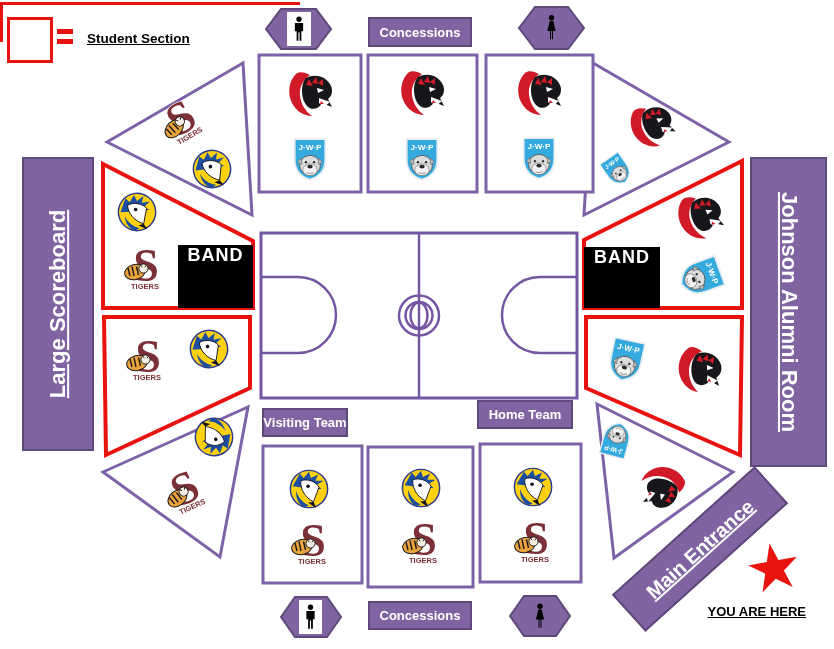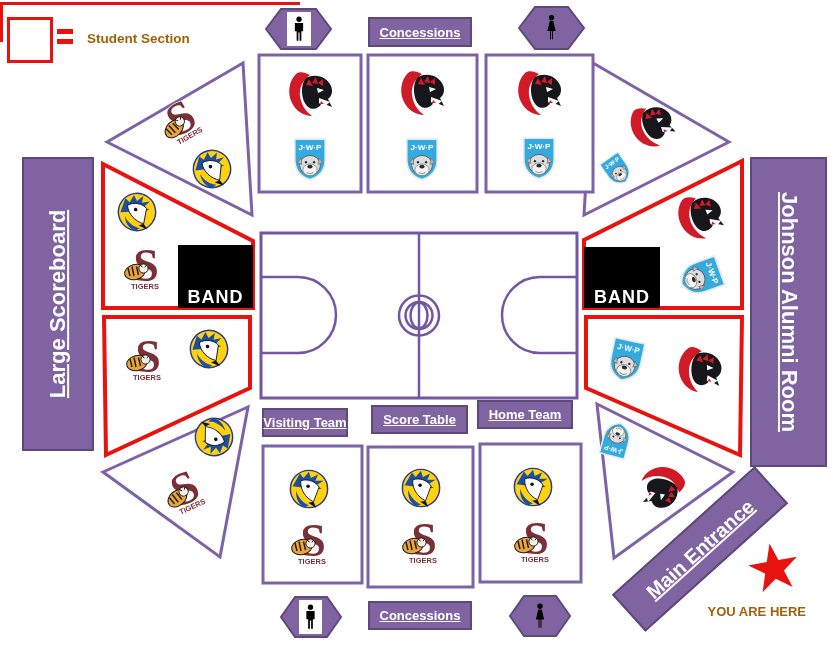"Student Section" .redtext { color: #a16207 -> #000000; text-decoration: none -> underline }
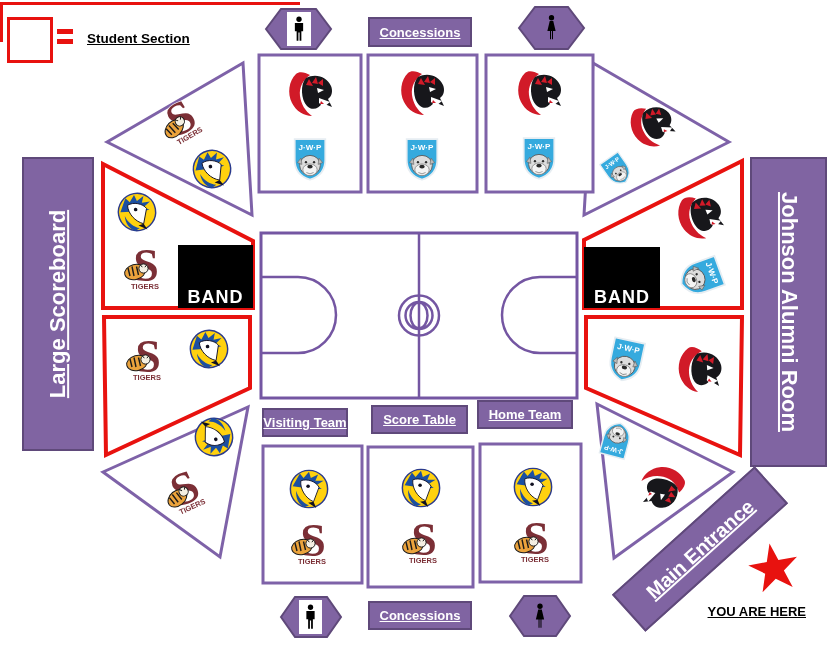"Concessions" .pbox span { text-decoration: underline -> none }
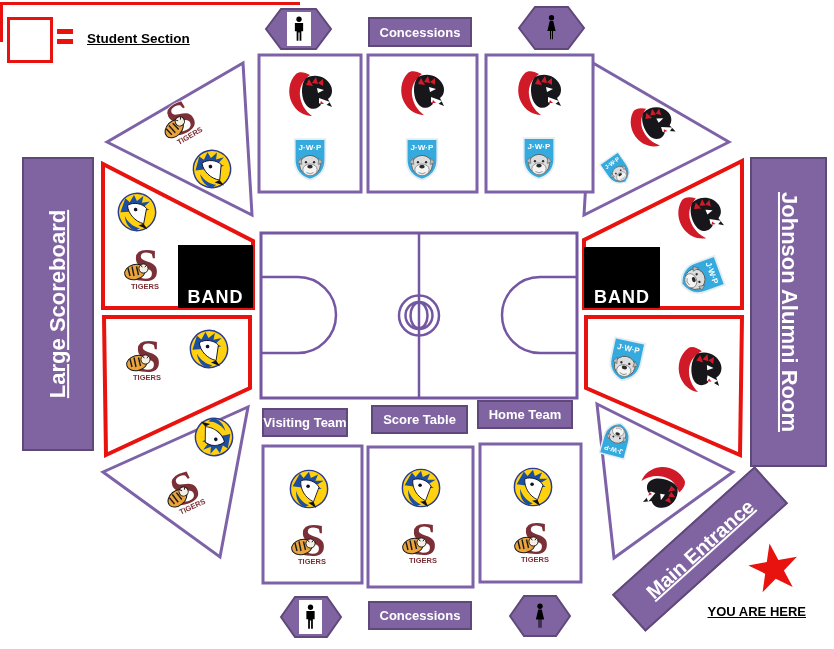"BAND" .band { align-items: flex-end -> flex-start }
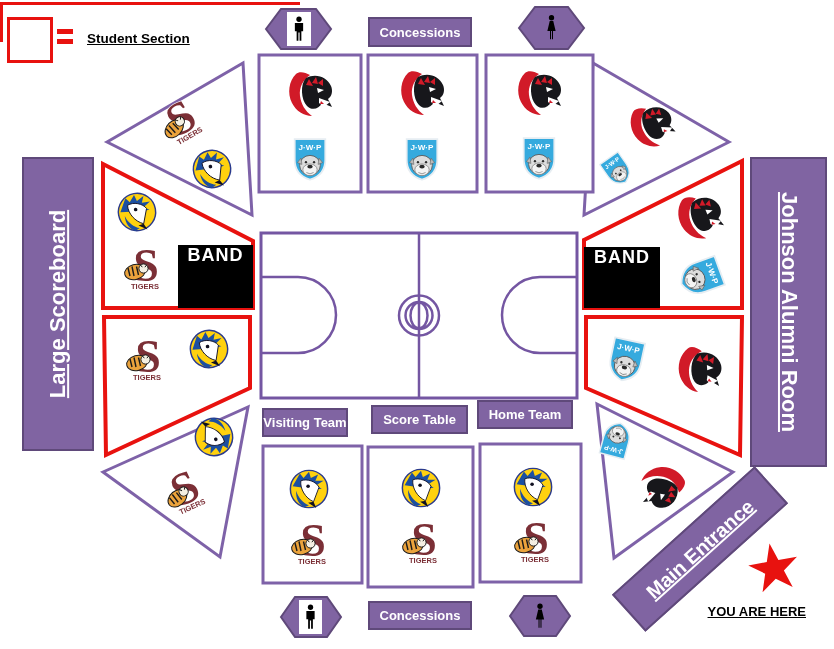"Score Table" div.pbox { html: <div> <span>Score Table</span> </div> -> none }
